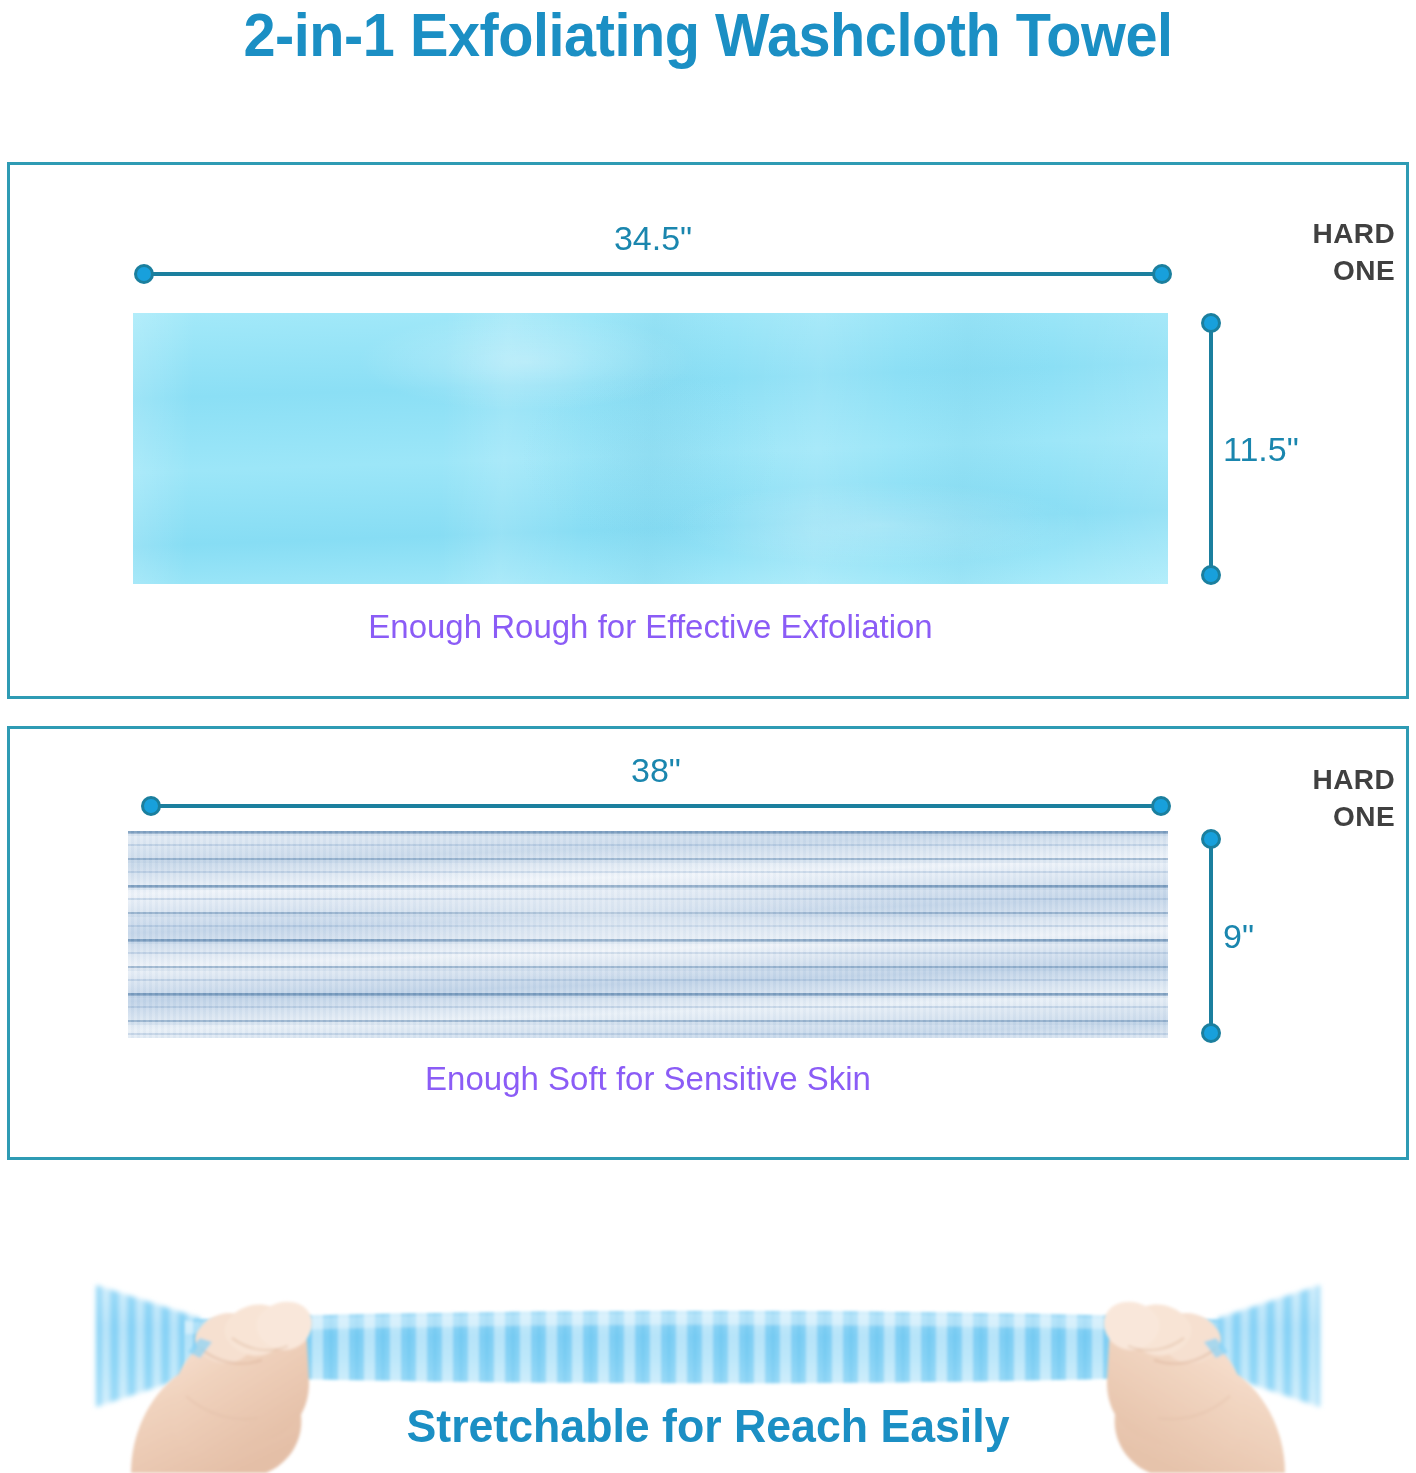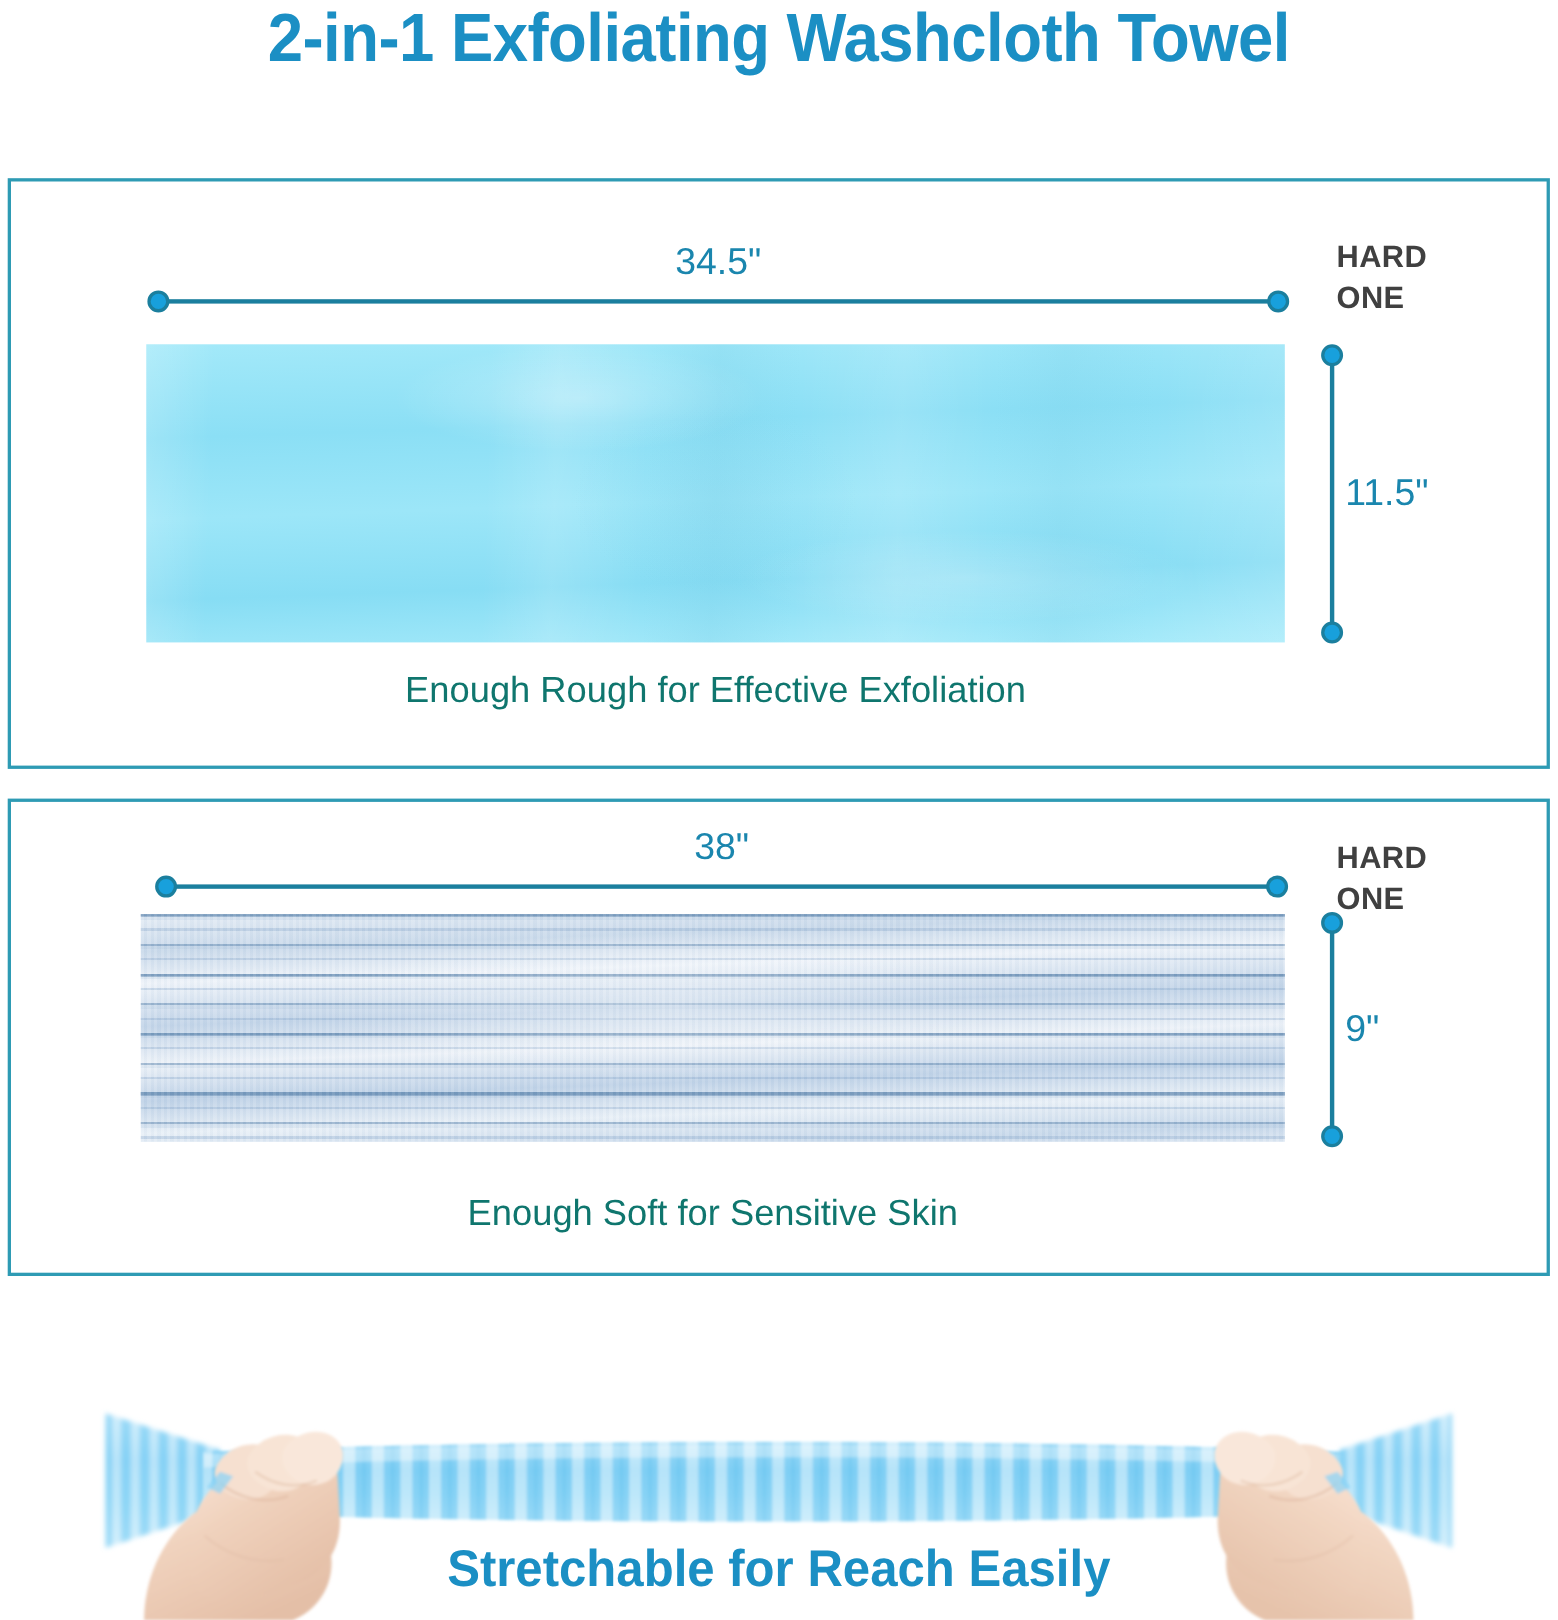"HARD" .category-label { text-align: left -> right }
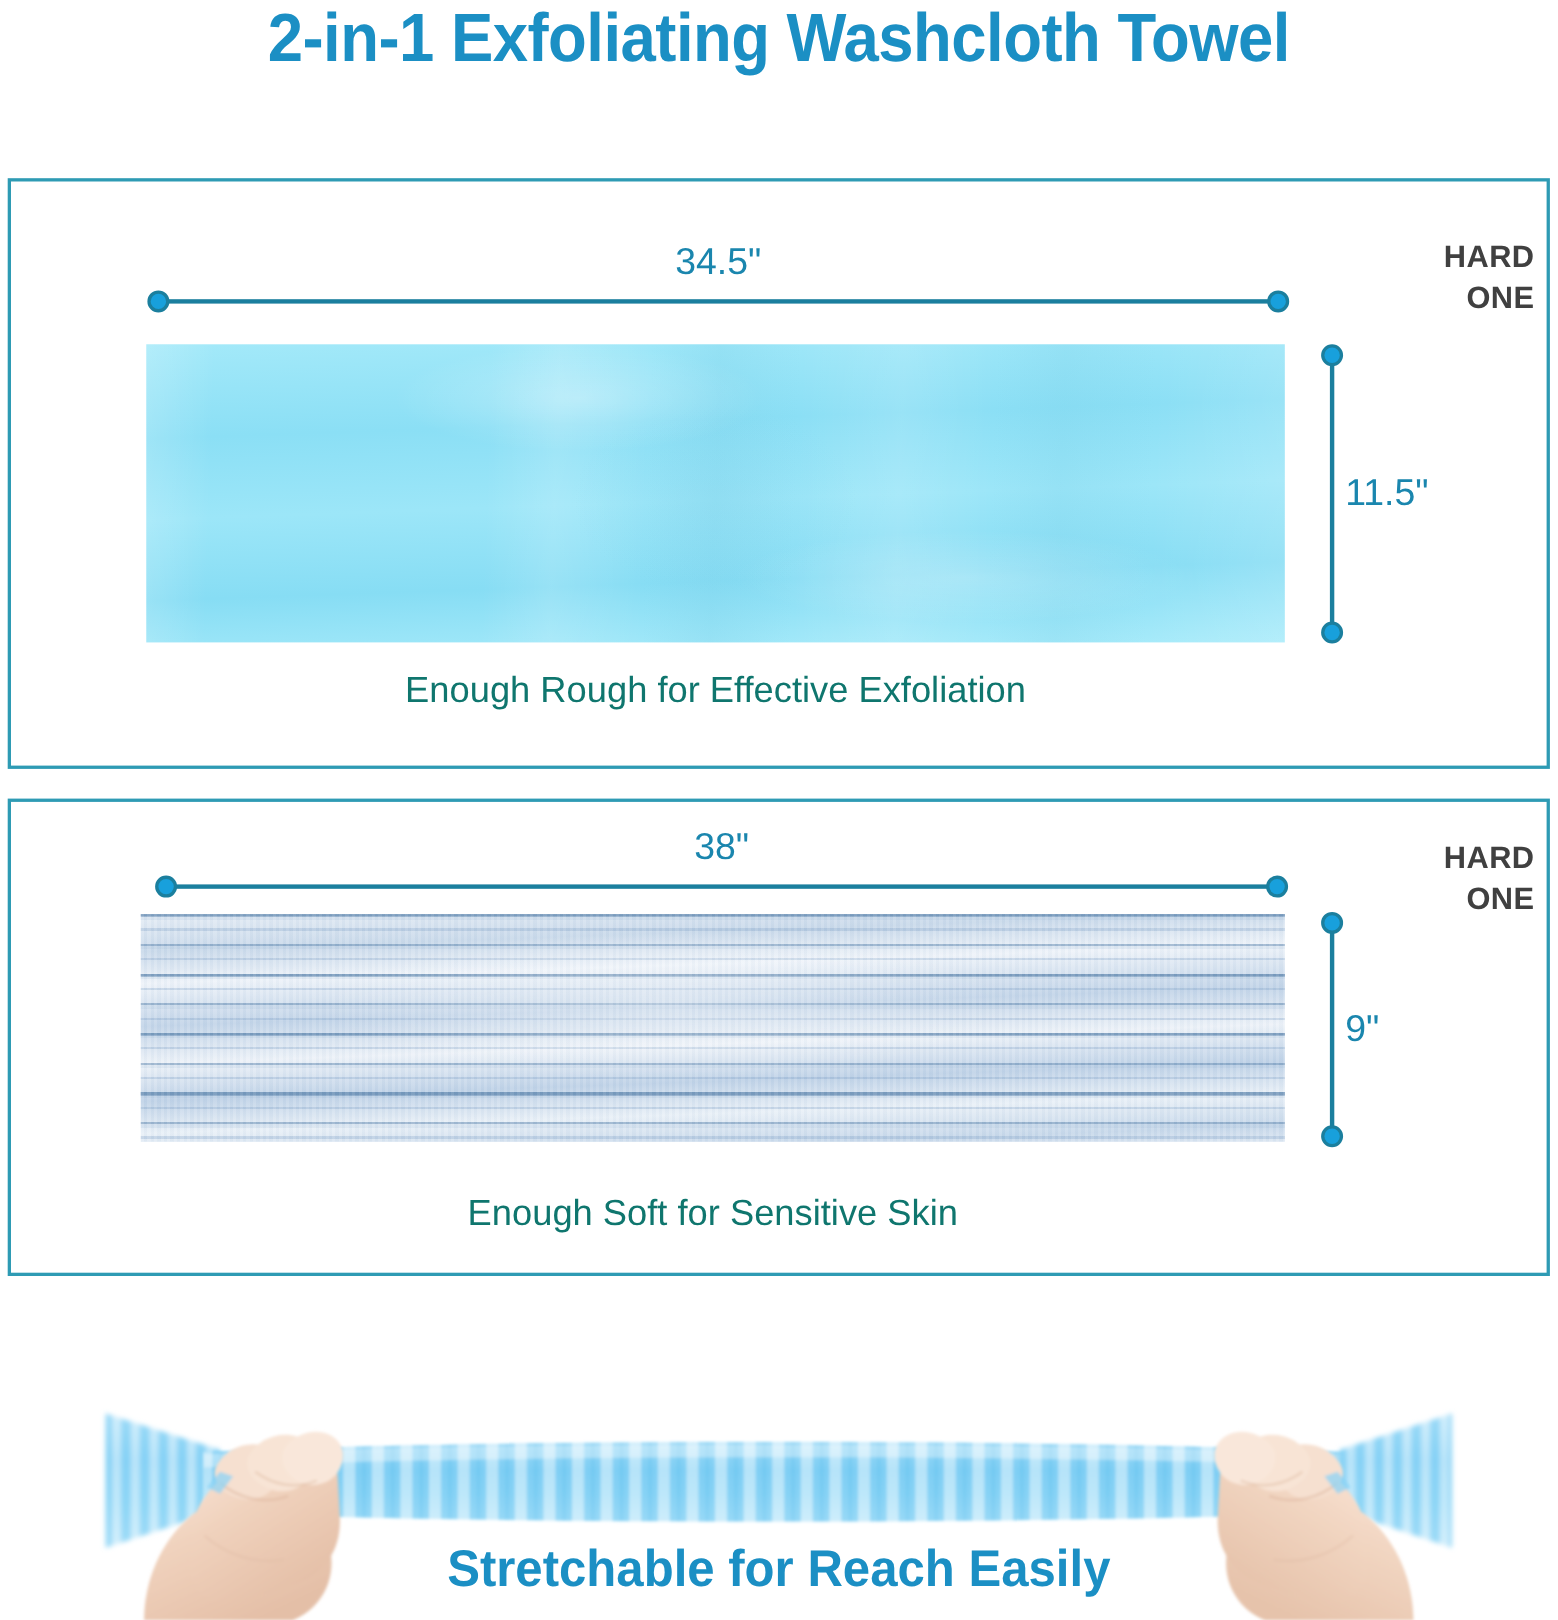"Enough Rough for Effective Exfoliation" .towel-caption { color: #0f766e -> #8b5cf6 }
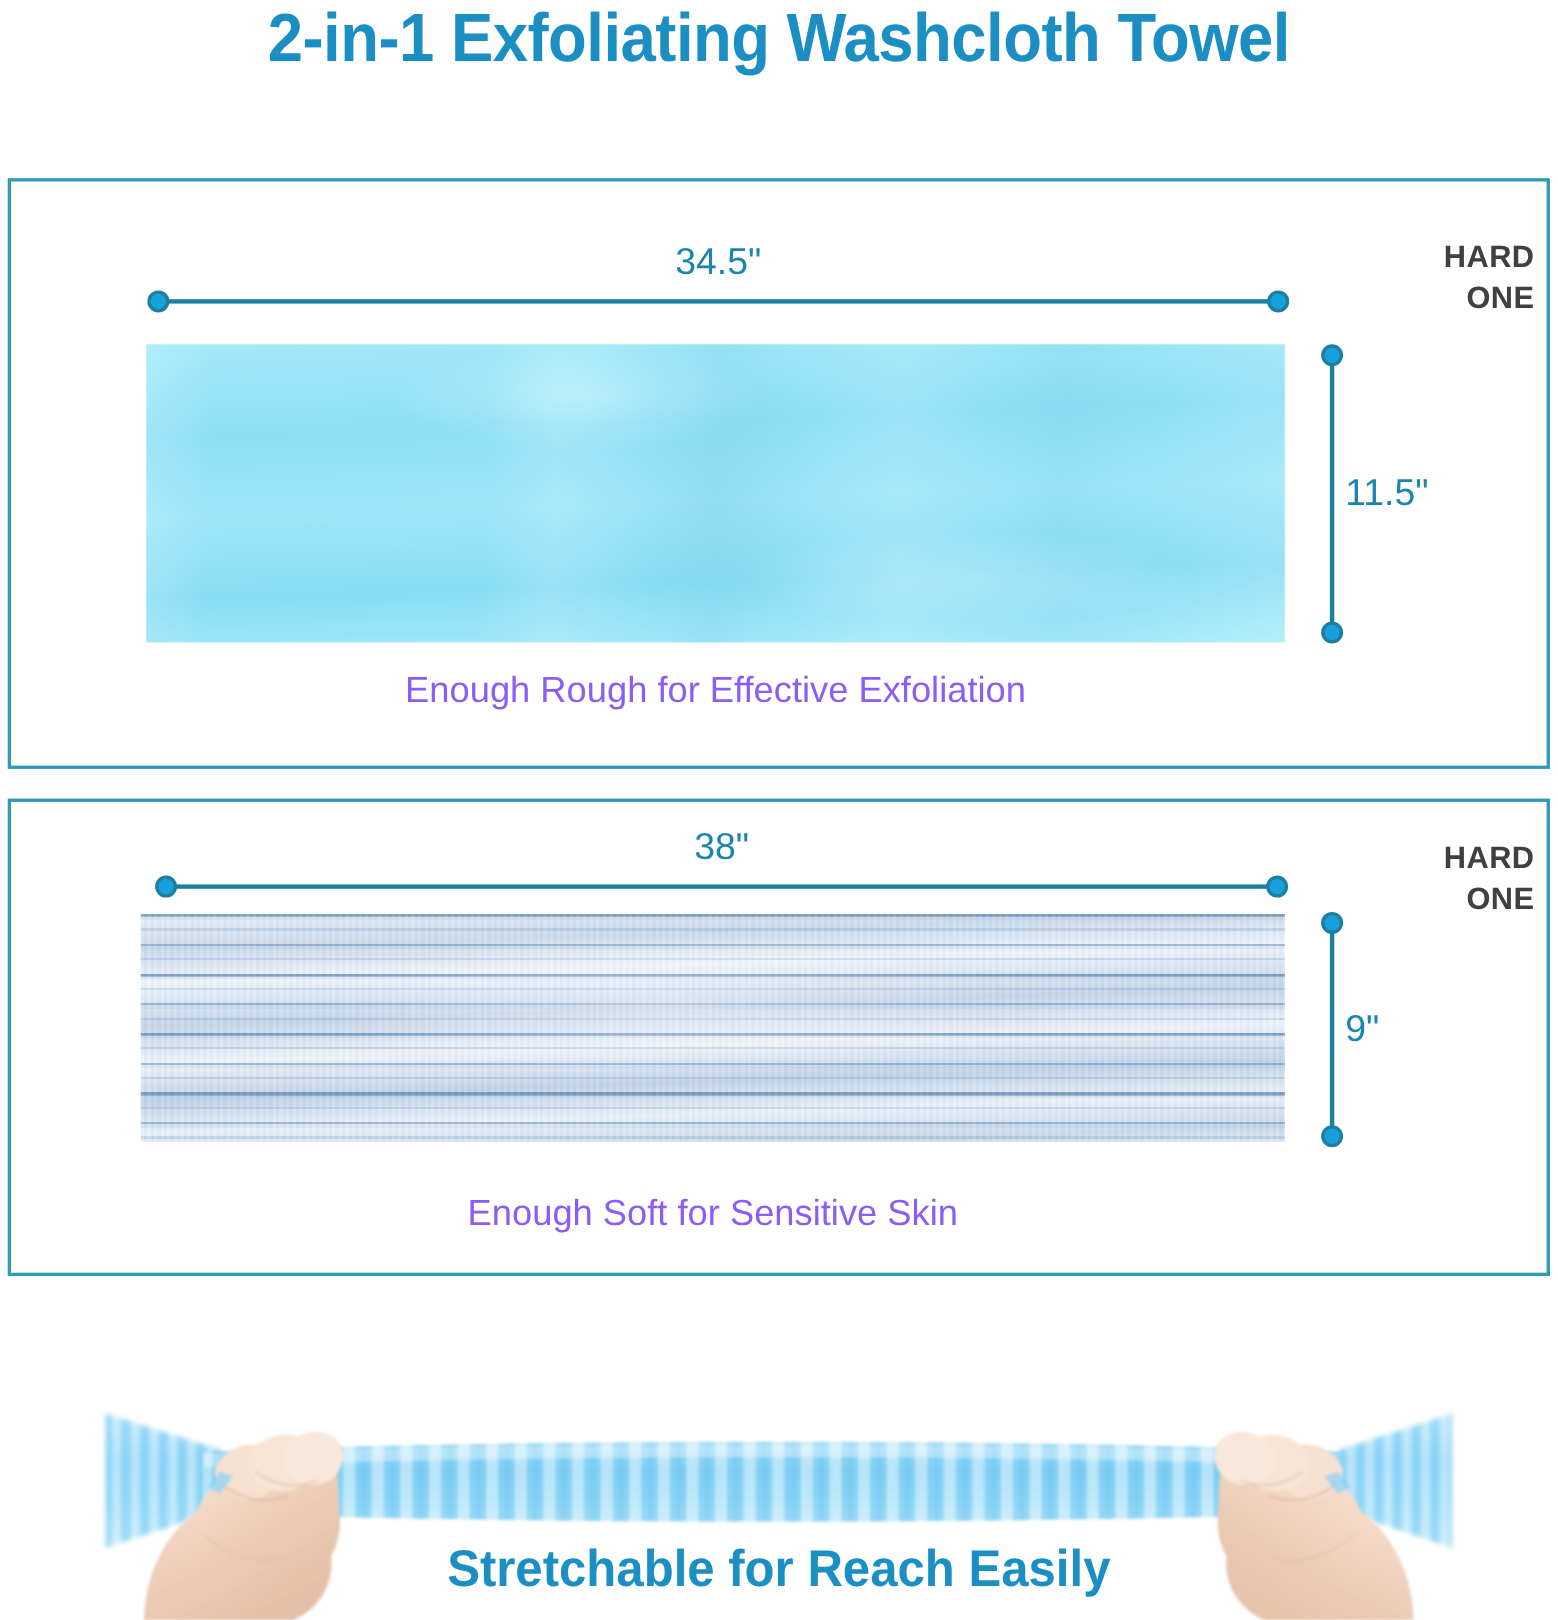"Enough Soft for Sensitive Skin" div.towel-caption { margin-top: 24px -> none }
